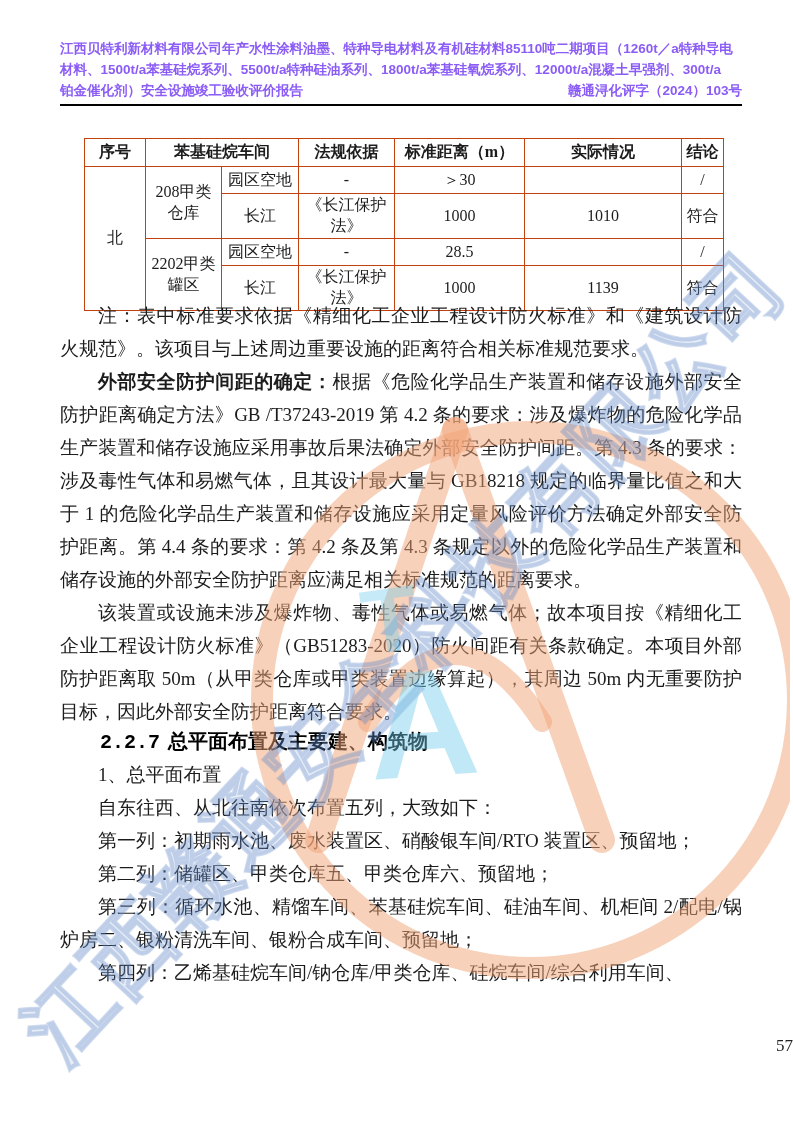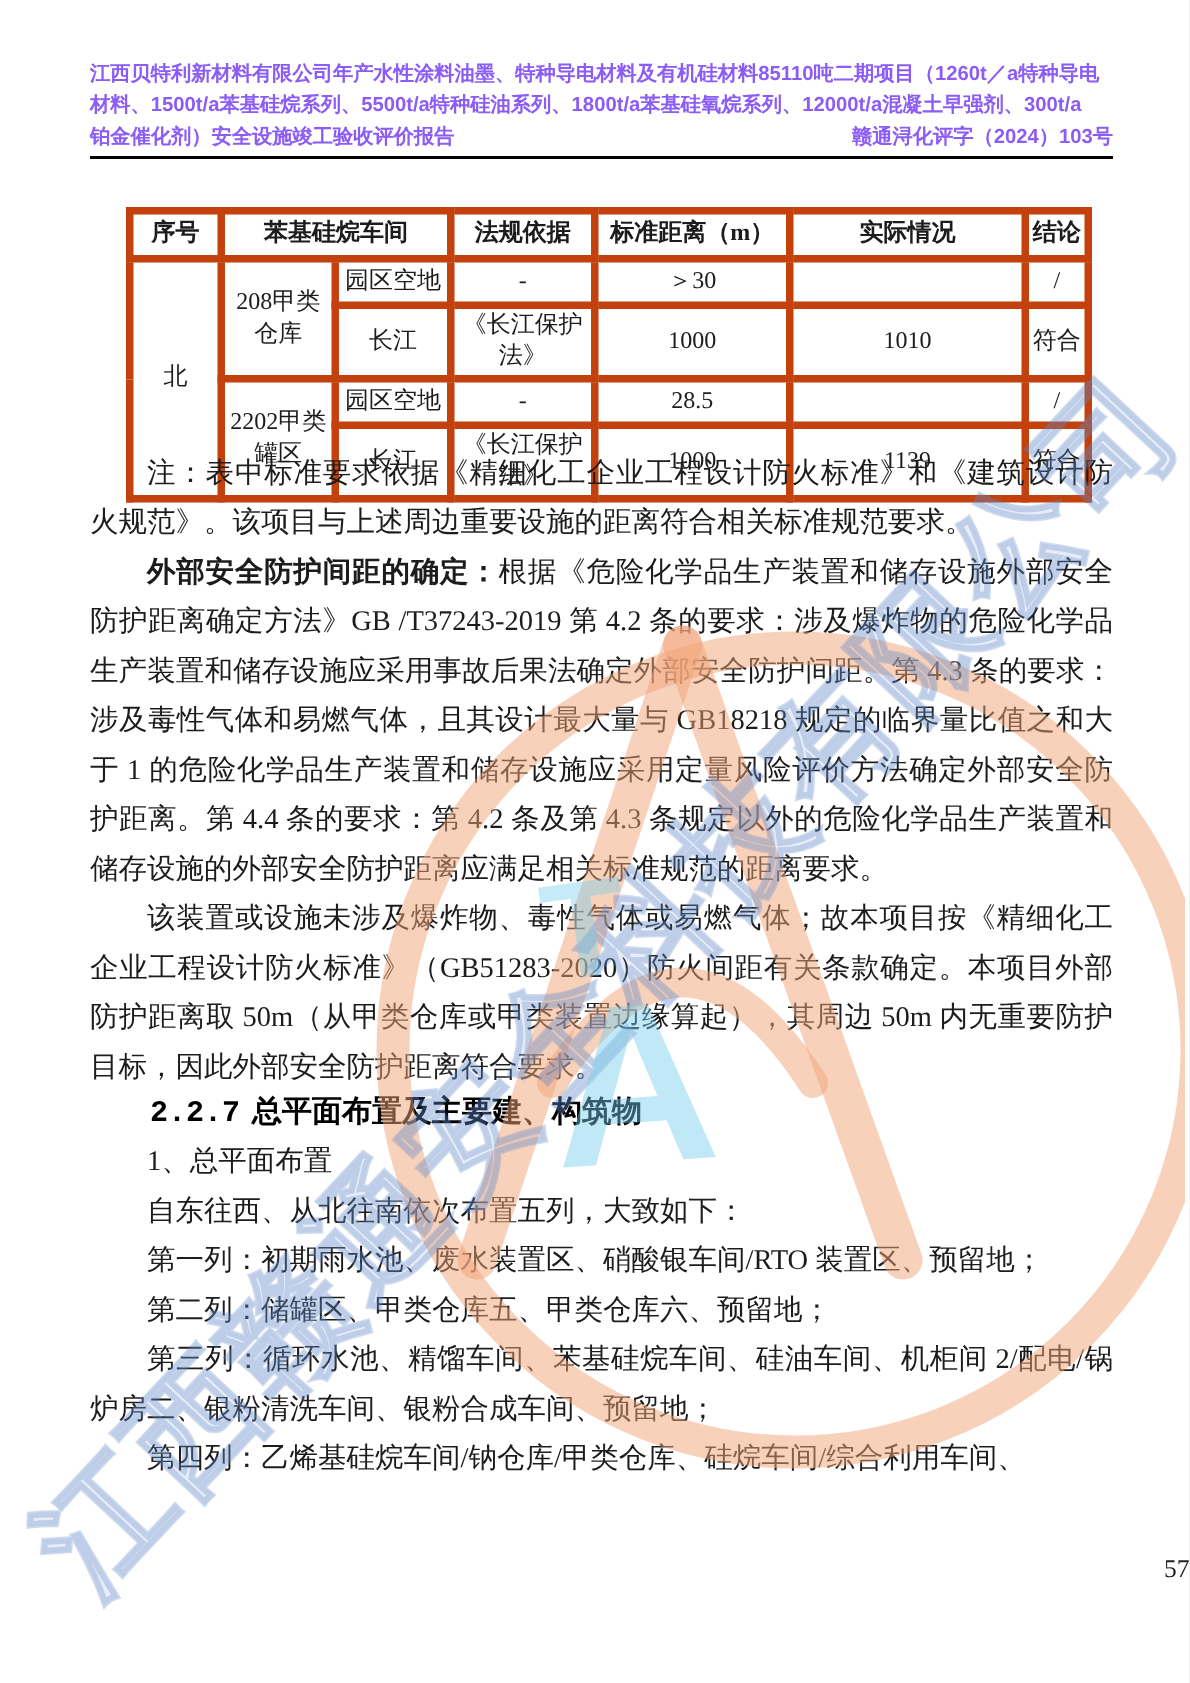"序号" table.dist td { border: 5px solid #c2410c -> 1px solid #c2410c }
